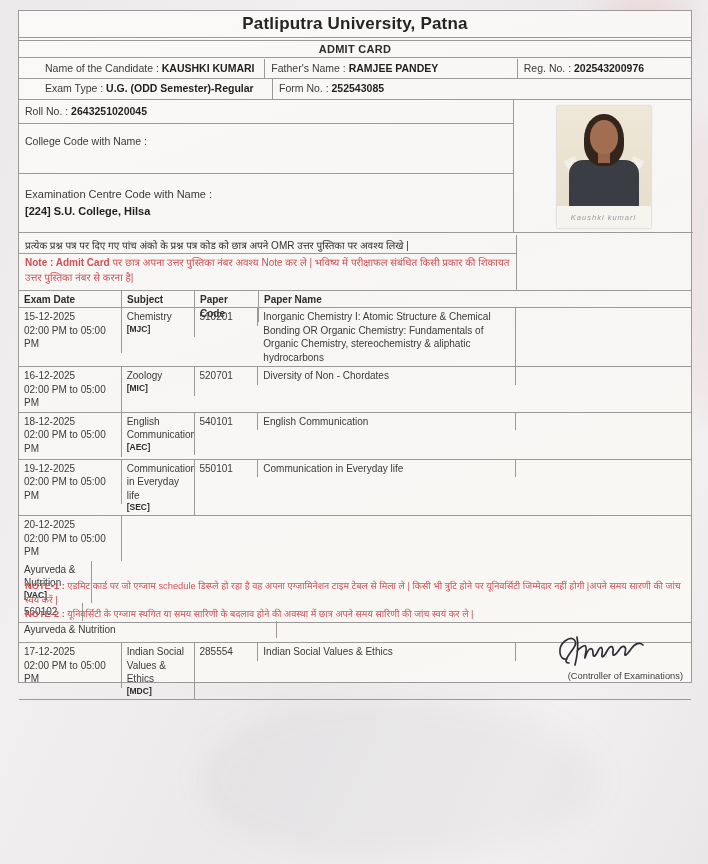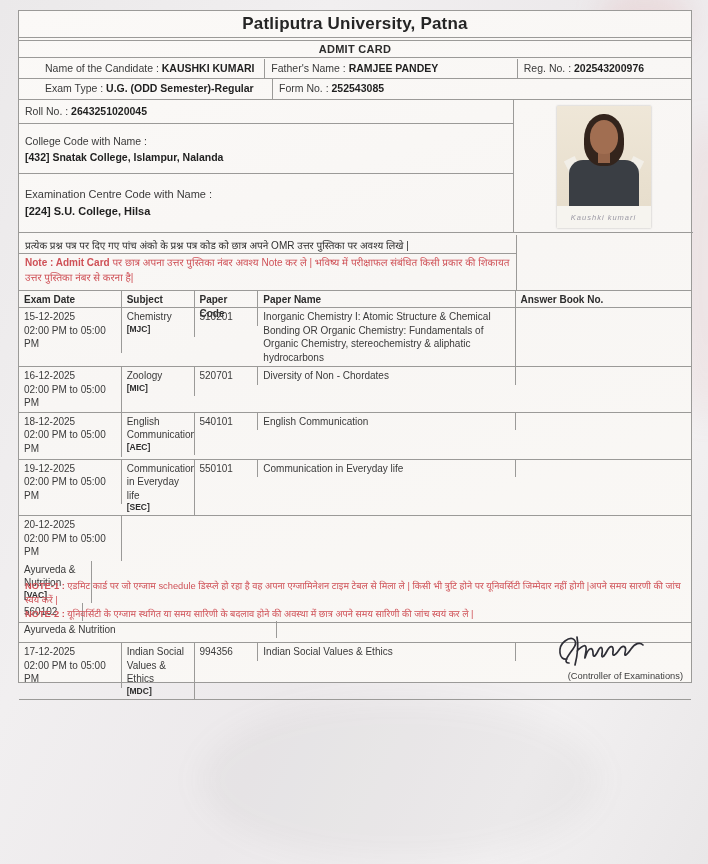"[432] Snatak College, Islampur, Nalanda" div.val { html: <div>[432] Snatak College, Islampur, Nalanda</div> -> none }
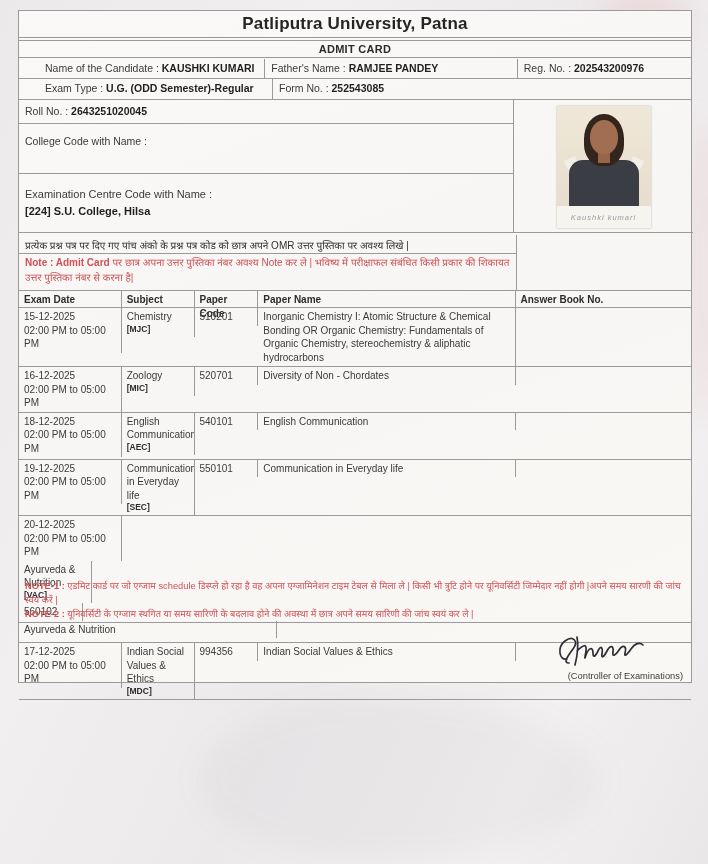"Answer Book No." div.tcell { html: <div>Answer Book No.</div> -> none }
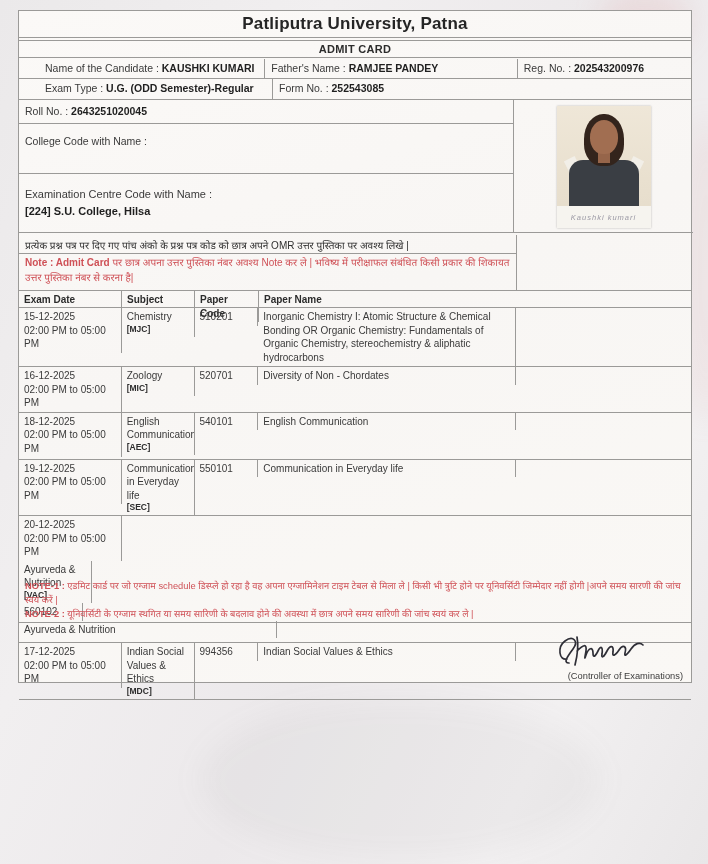"994356" span.r-code { text: 994356 -> 285554 }
